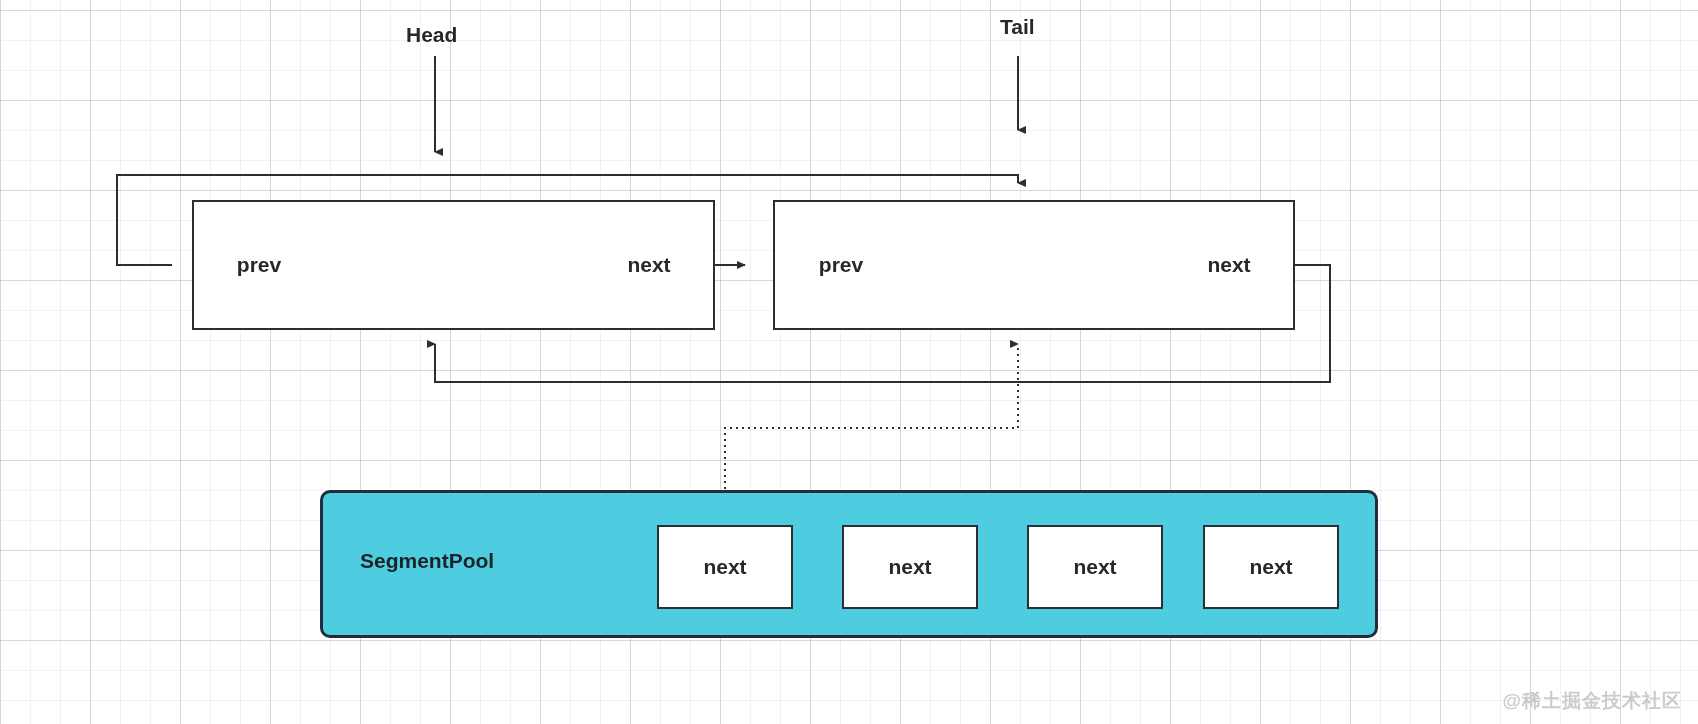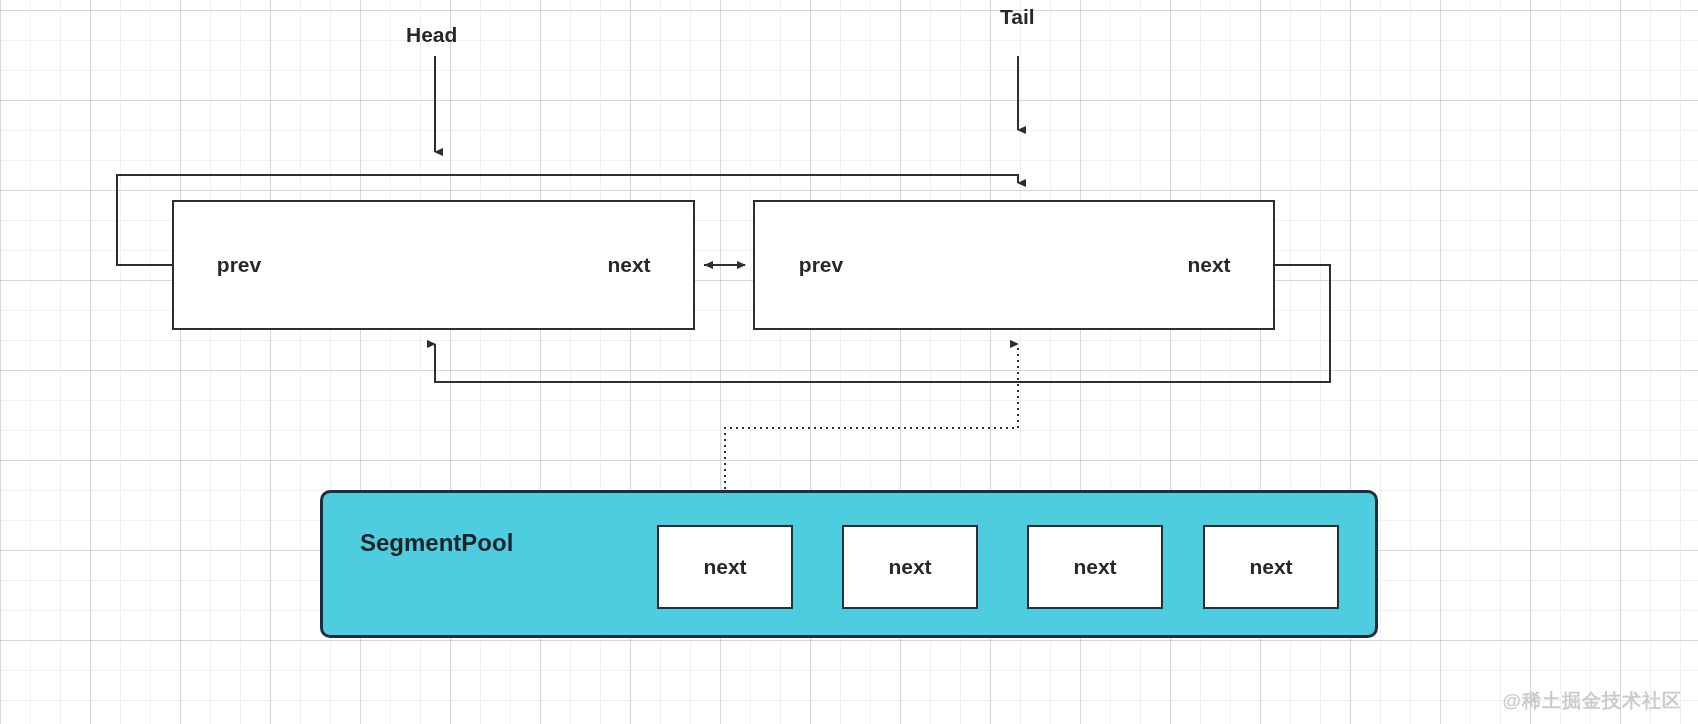"Tail" div.lbl { top: 6px -> 16px }
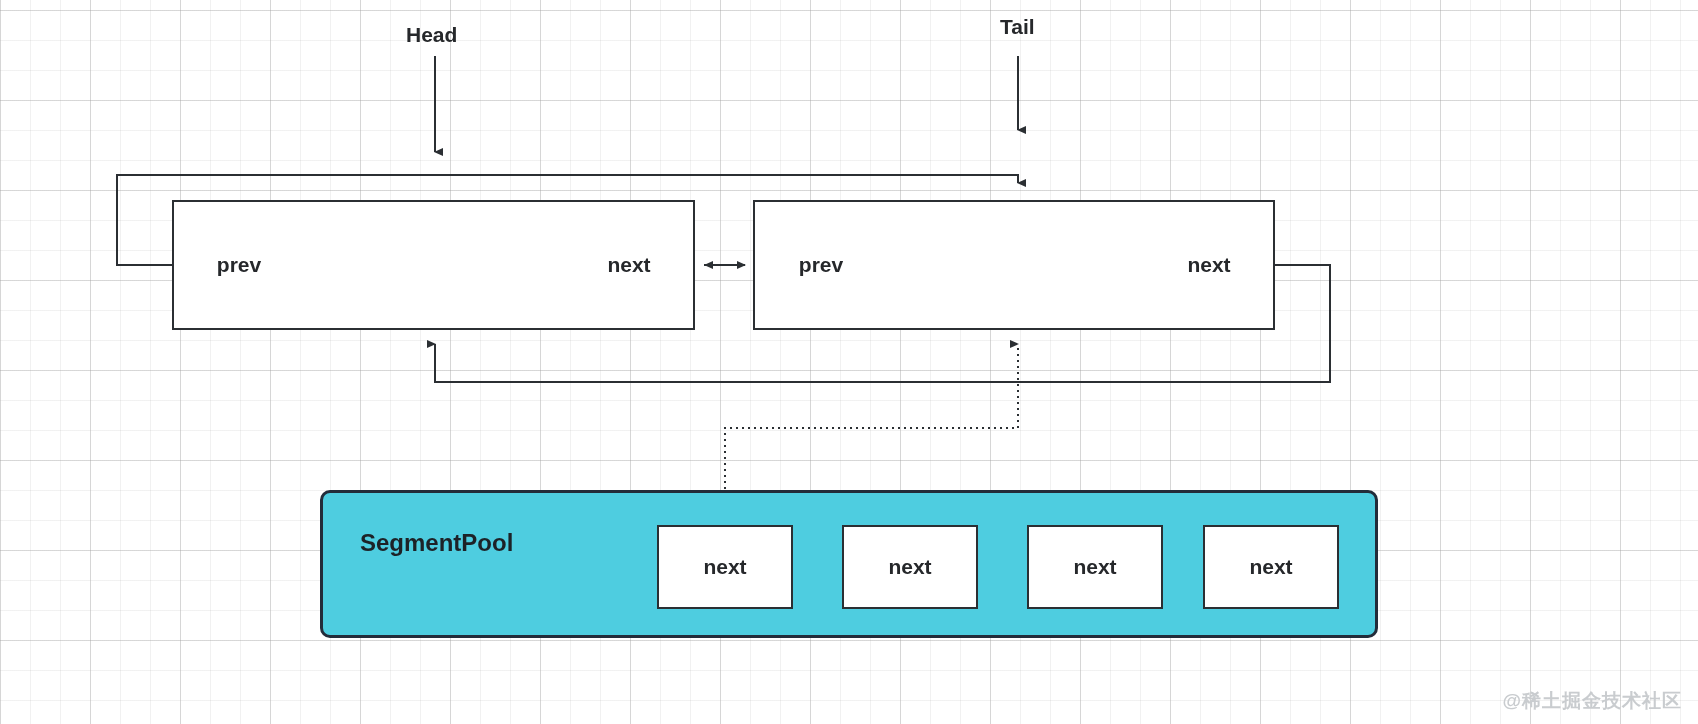"prev" .node-cell { margin-left: none -> 20px }
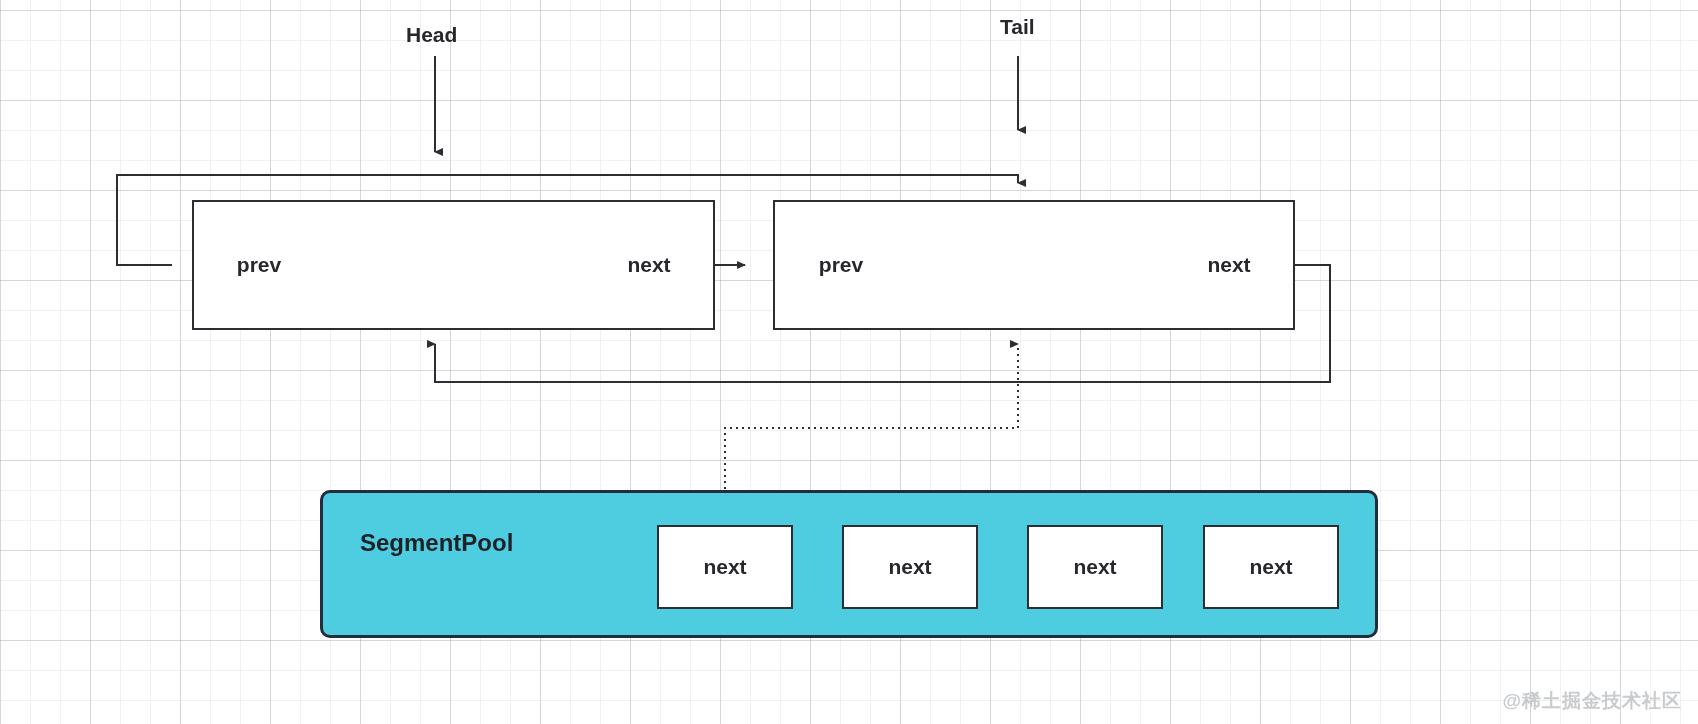"SegmentPool" #pool-label { font-size: 24px -> 21px; top: 529px -> 549px }
